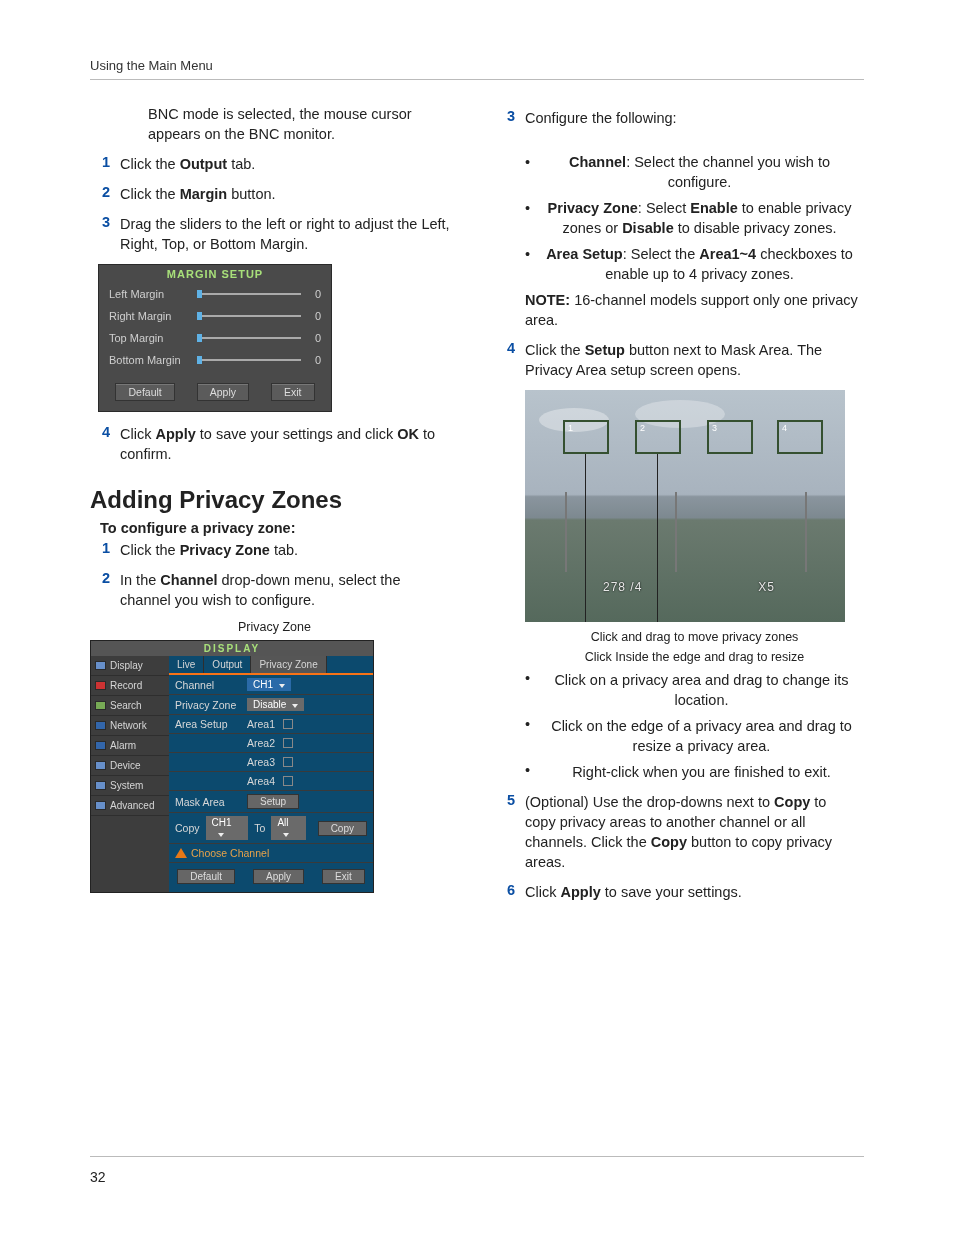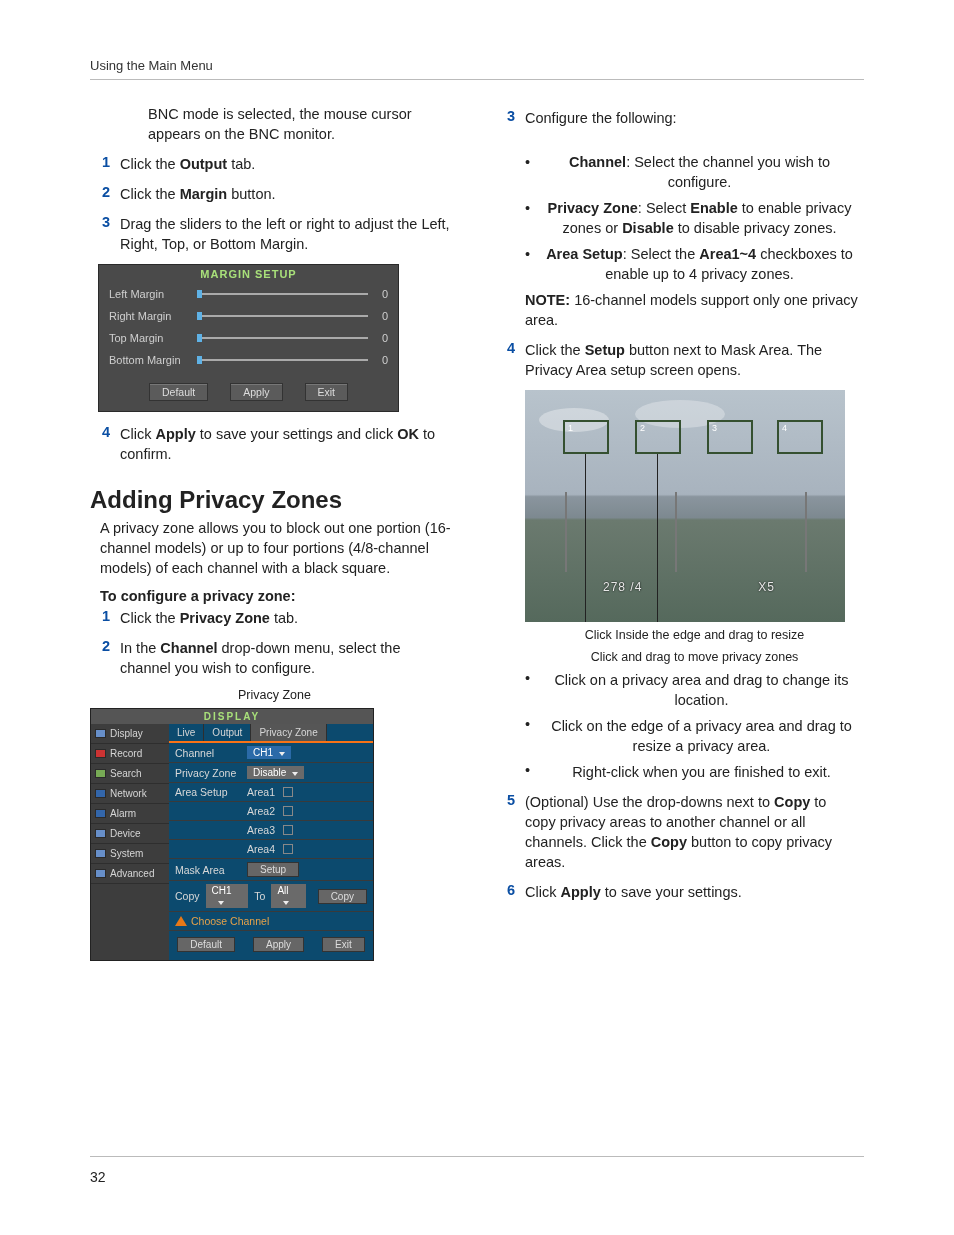"MARGIN SETUP" .margin-setup { width: 301px -> 234px }
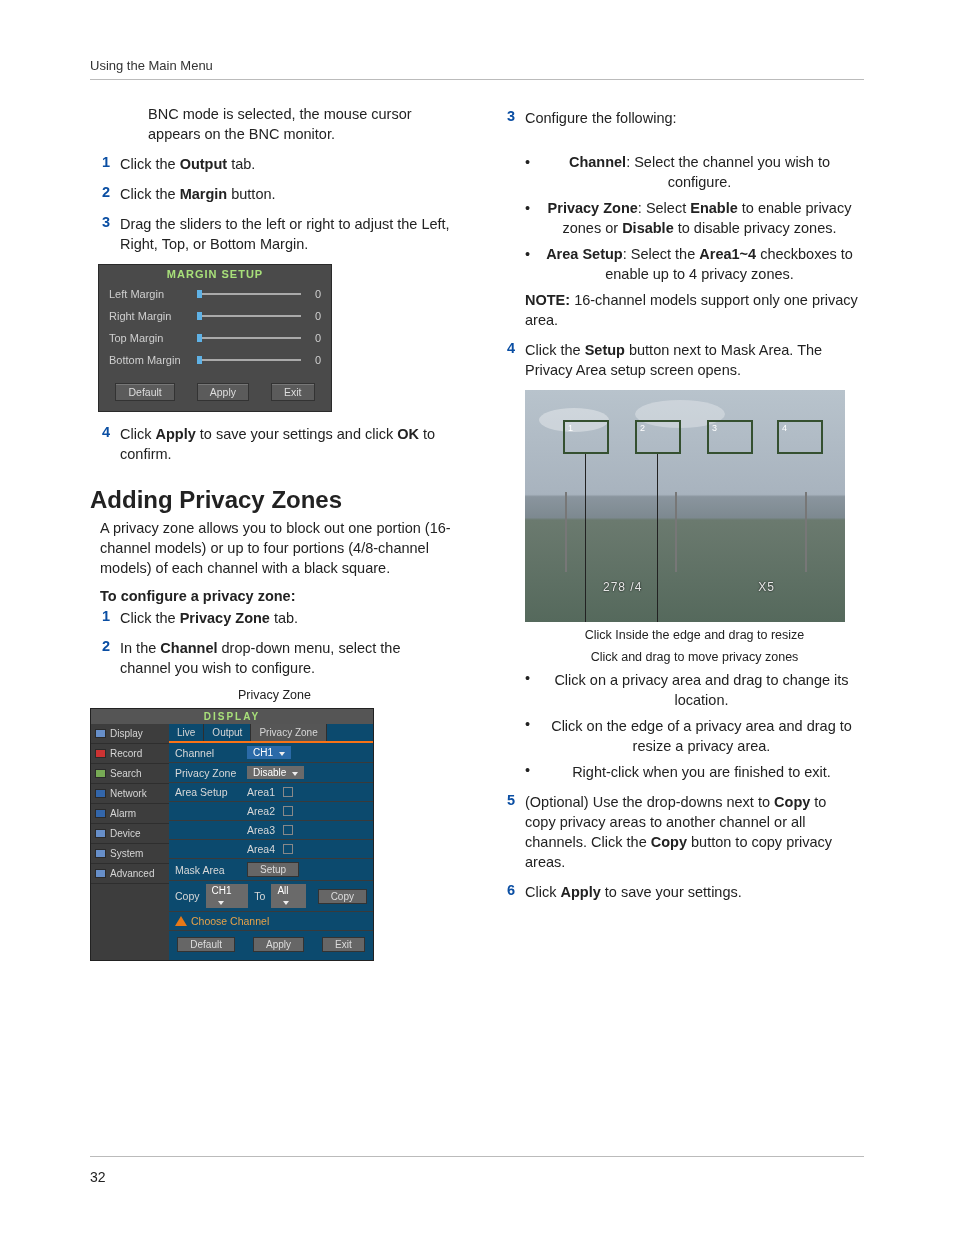"A privacy zone allows you" div.para { html: <div>A privacy zone allows you to block out one portion (16-channel models) or up to four portions (4/8-channel models) of each channel with a black square.</div> -> none }
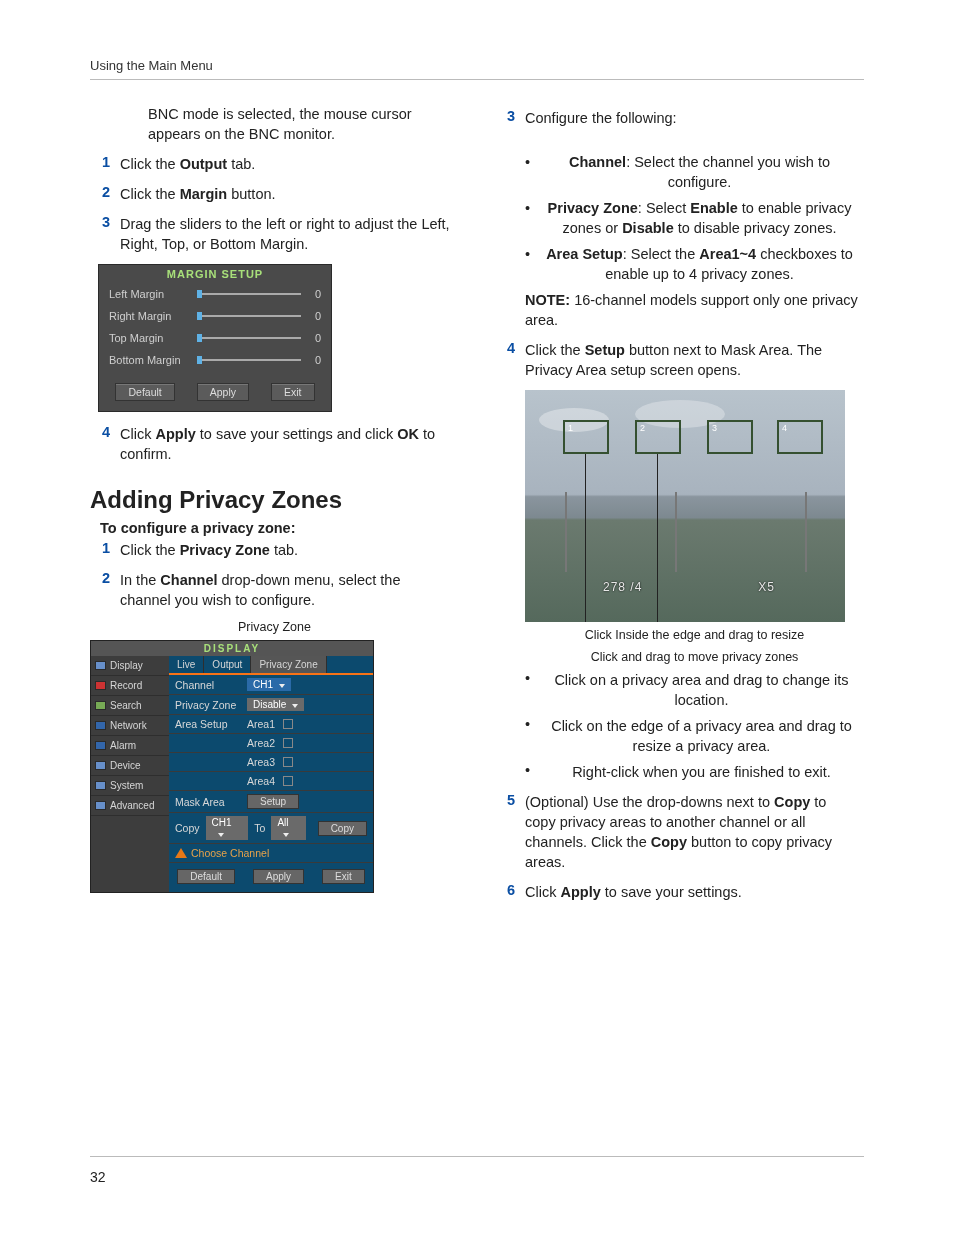"Click Inside the edge and" div.caption { order: before "Click and drag to move" -> after "Click and drag to move" }
